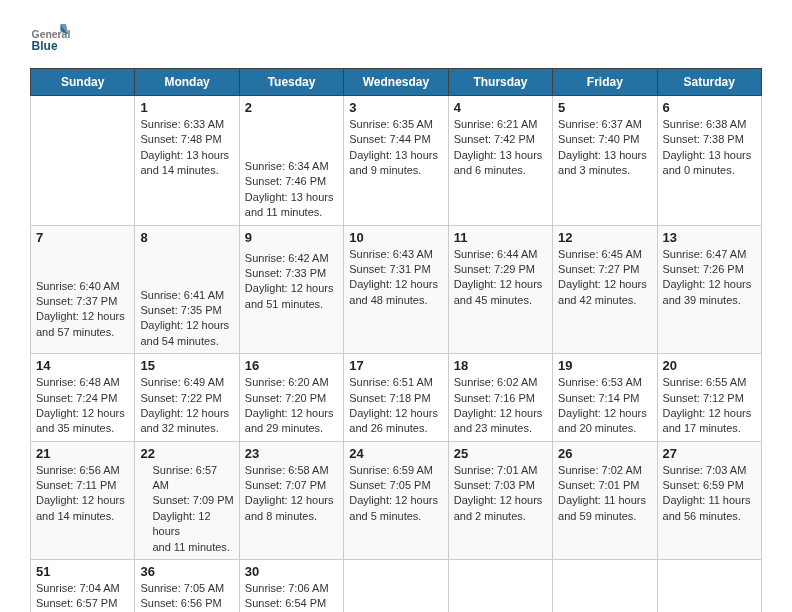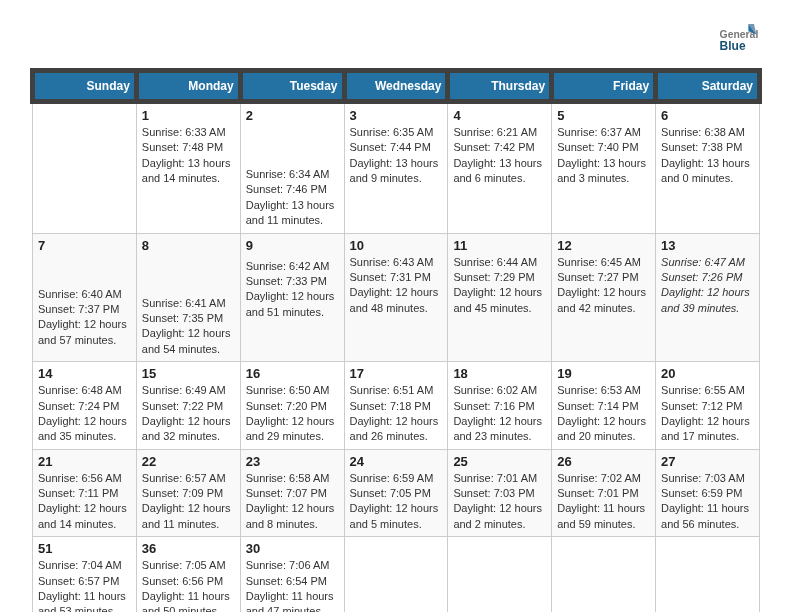"General" .header-logo { justify-content: flex-end -> flex-start }
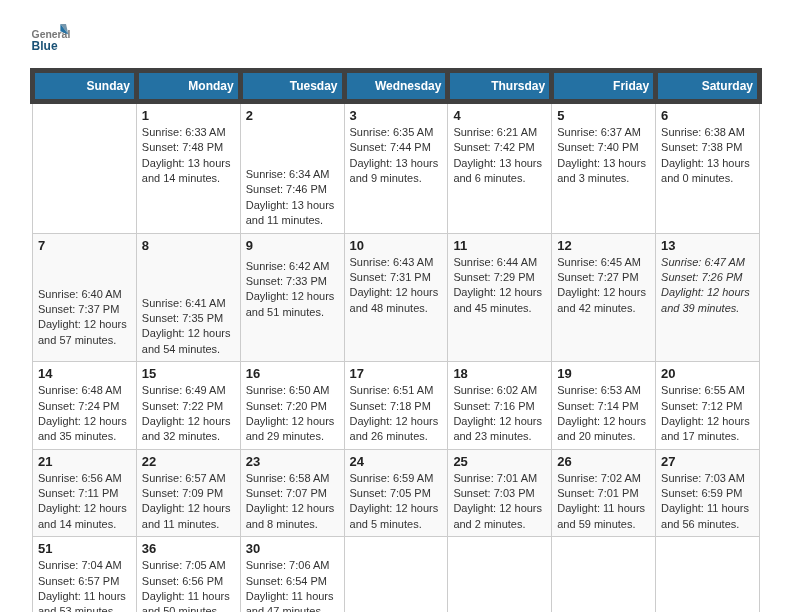"Sunday" th { border: 5px solid #404040 -> 1px solid #404040; text-align: right -> center }
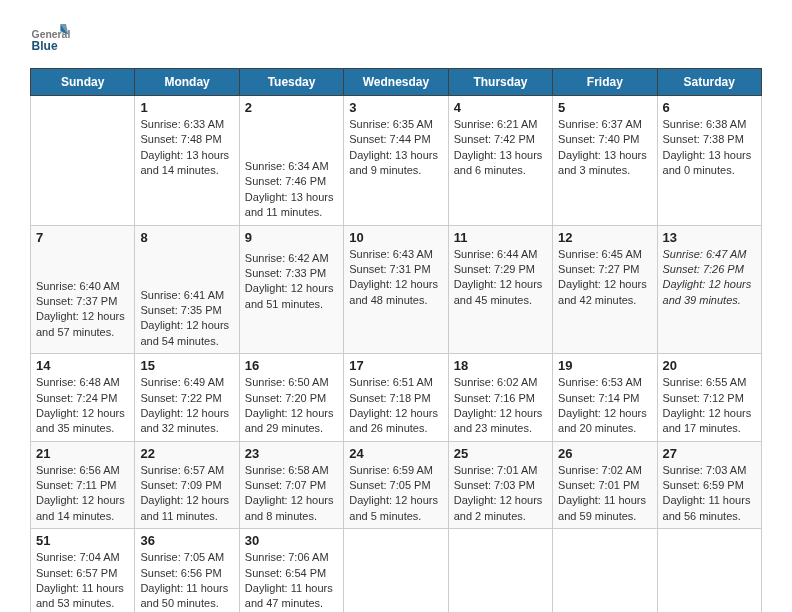"Sunrise: 6:47 AM" div.day-info { font-style: italic -> none }
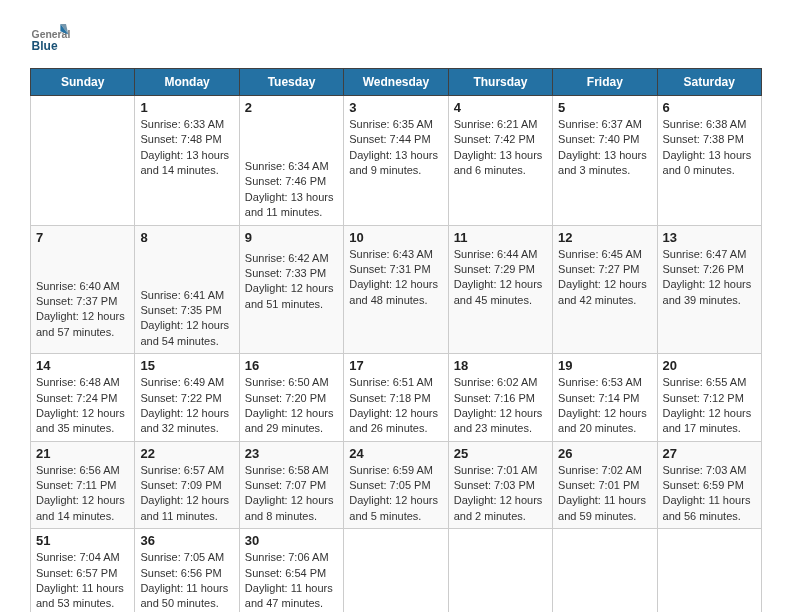"Sunrise: 6:50 AM" div.day-info { text: 6:50 -> 6:20 }
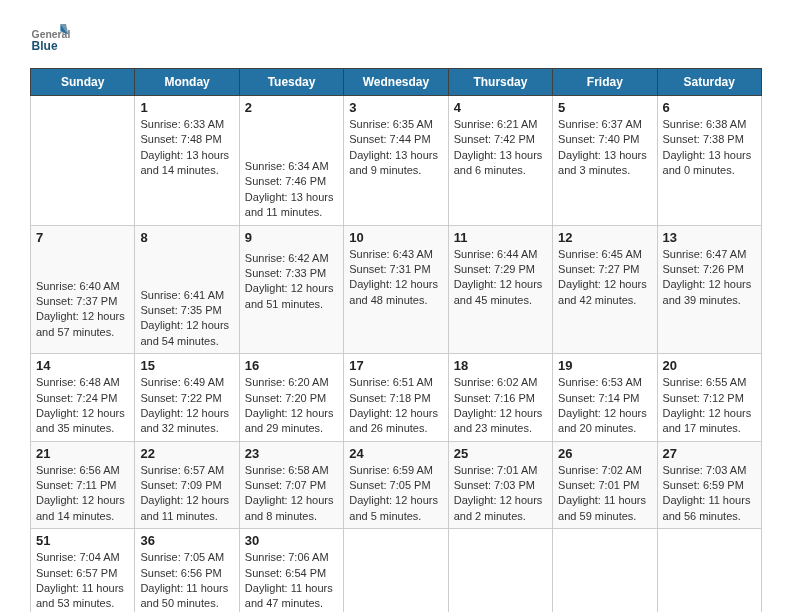"Sunrise: 6:57 AM" div.day-info { margin-left: none -> 12px }
